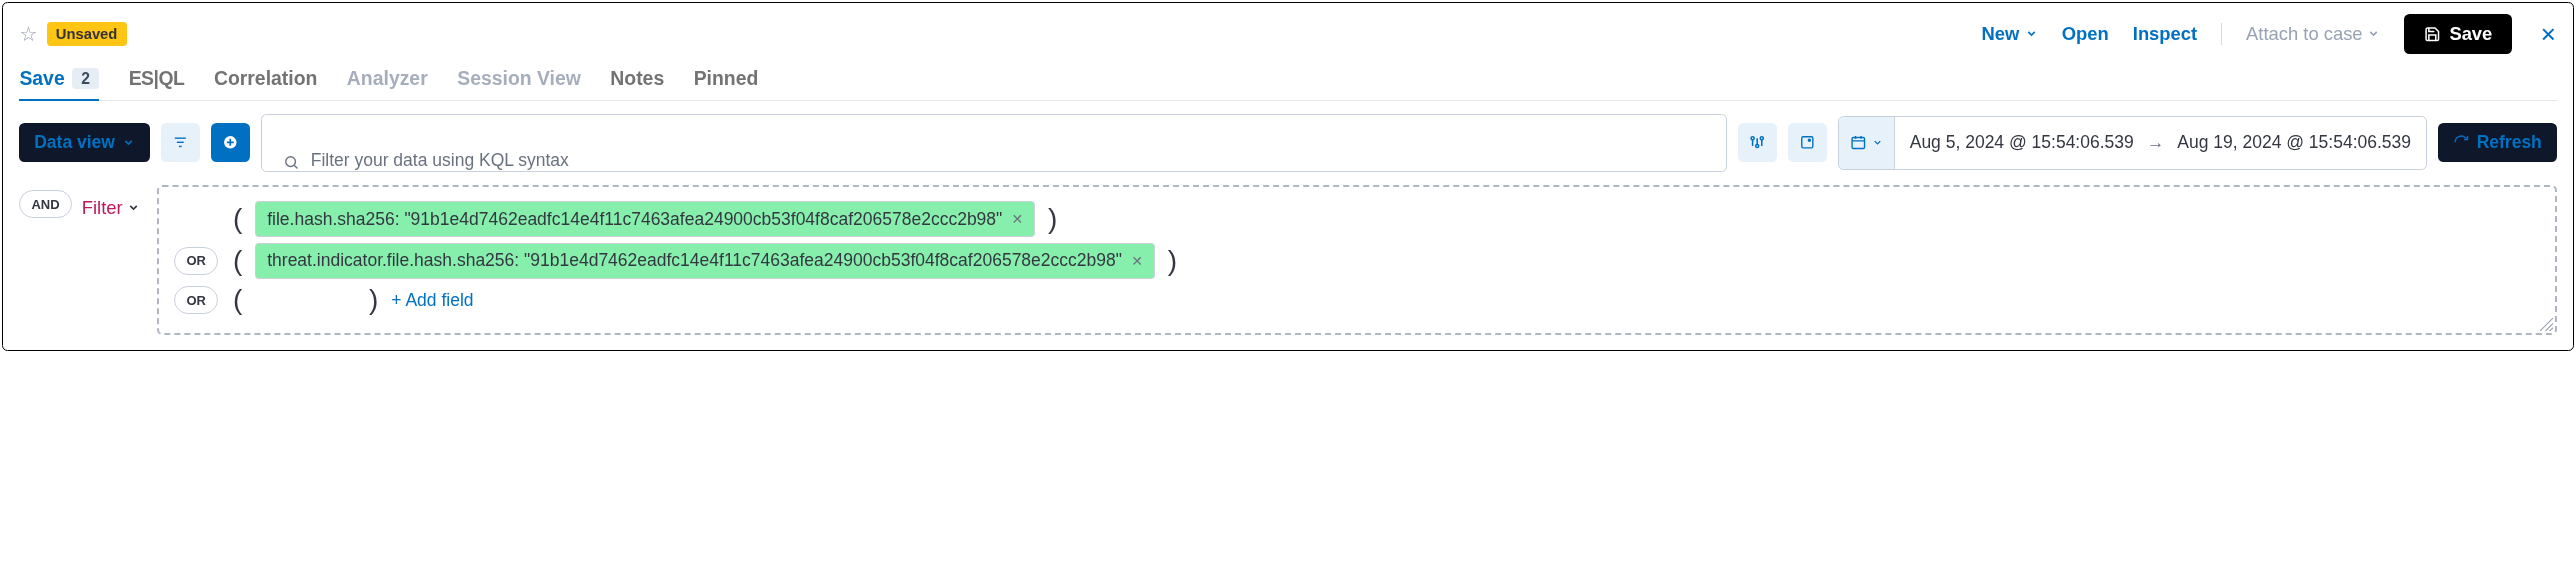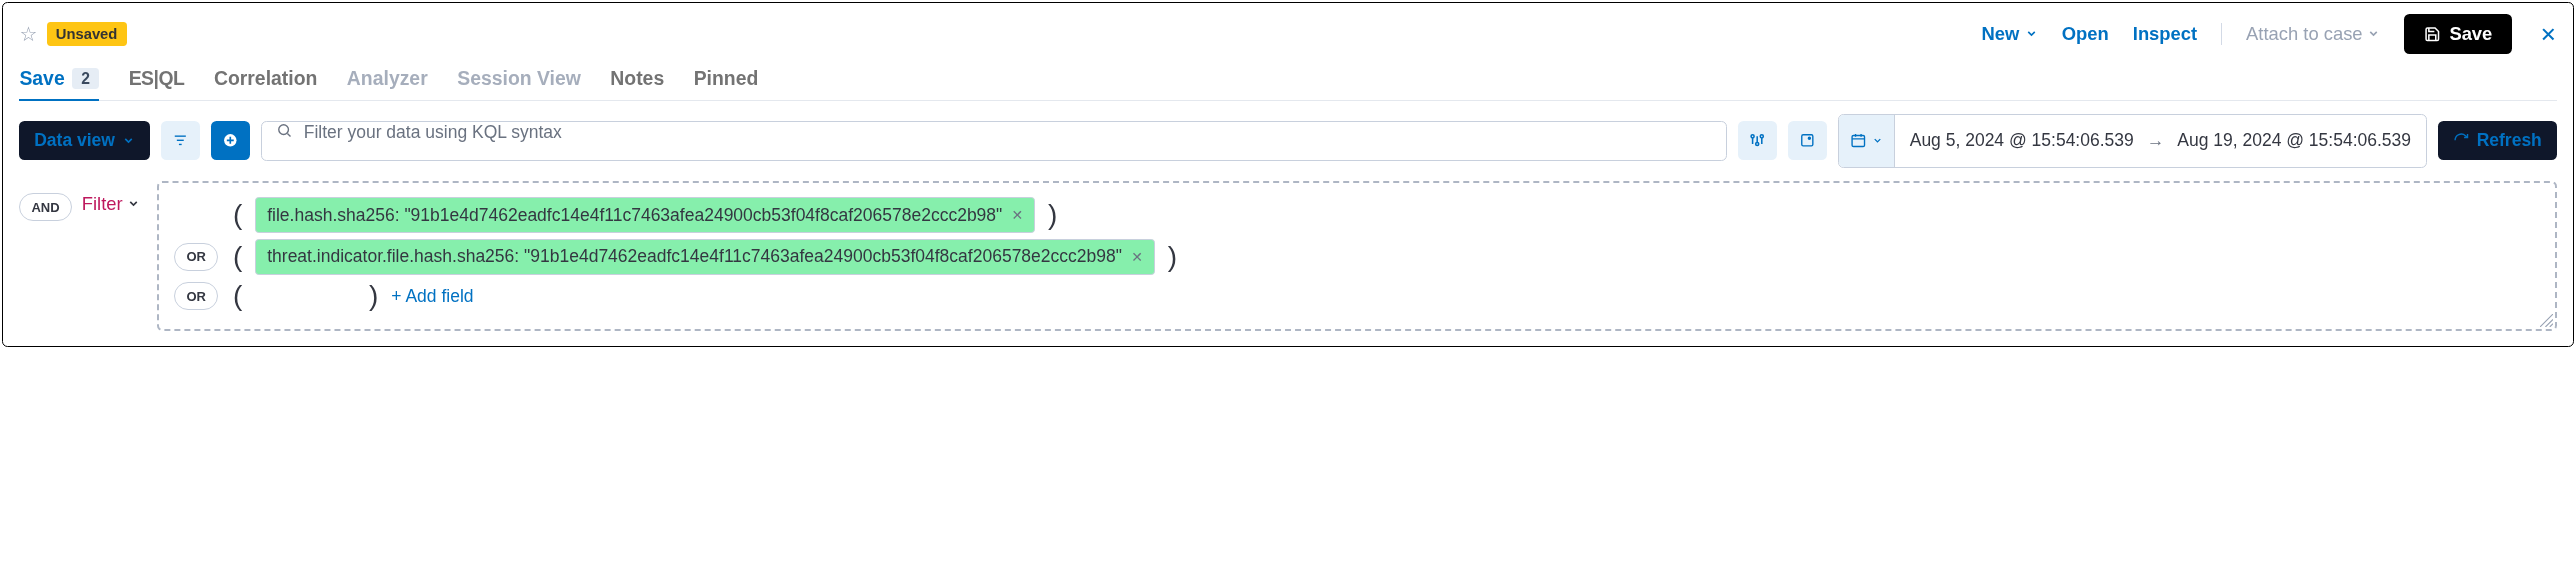"Filter your data using KQL" .kql-wrap { align-items: flex-start -> flex-end; height: 40px -> 58px; padding: 0 14px -> 0 21px }
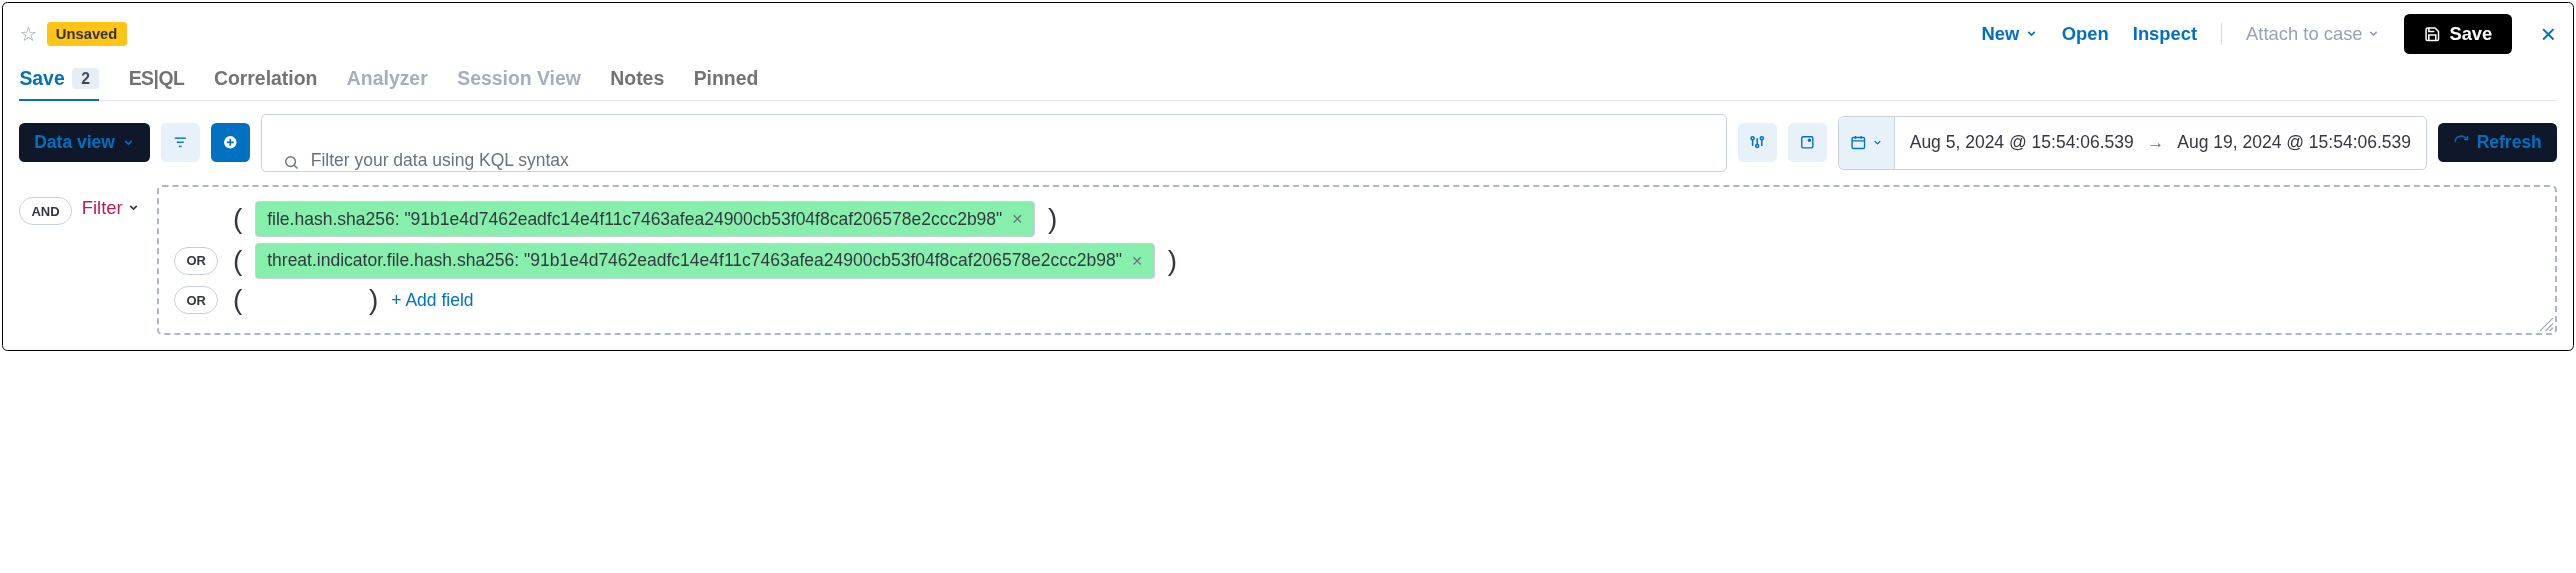"AND" .left-controls { align-items: flex-end -> flex-start }
